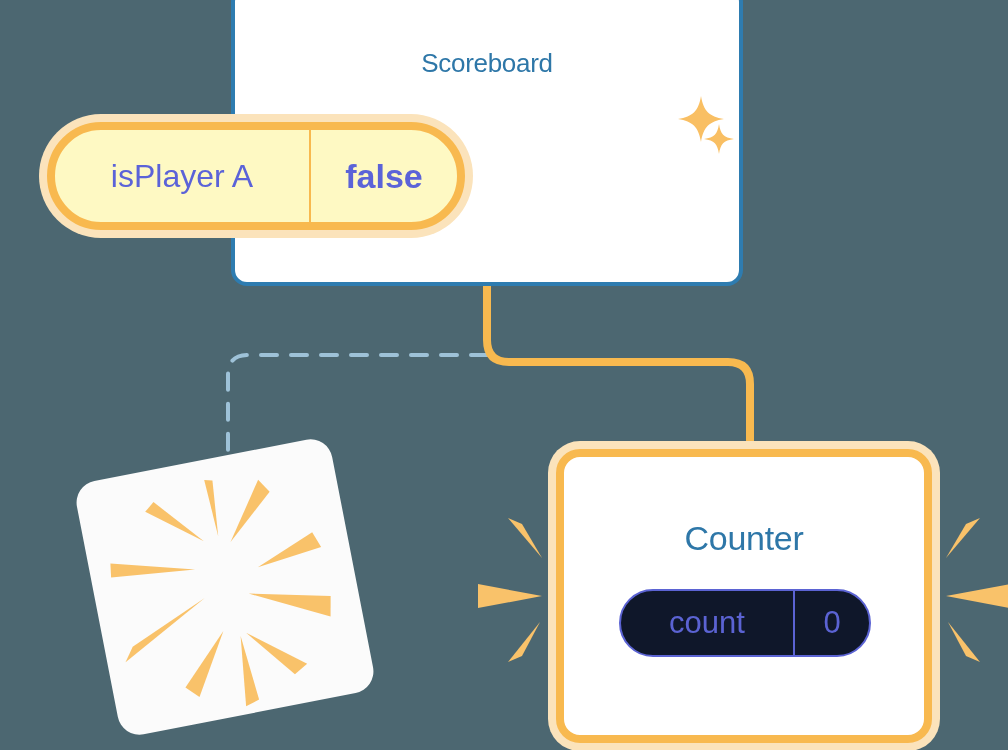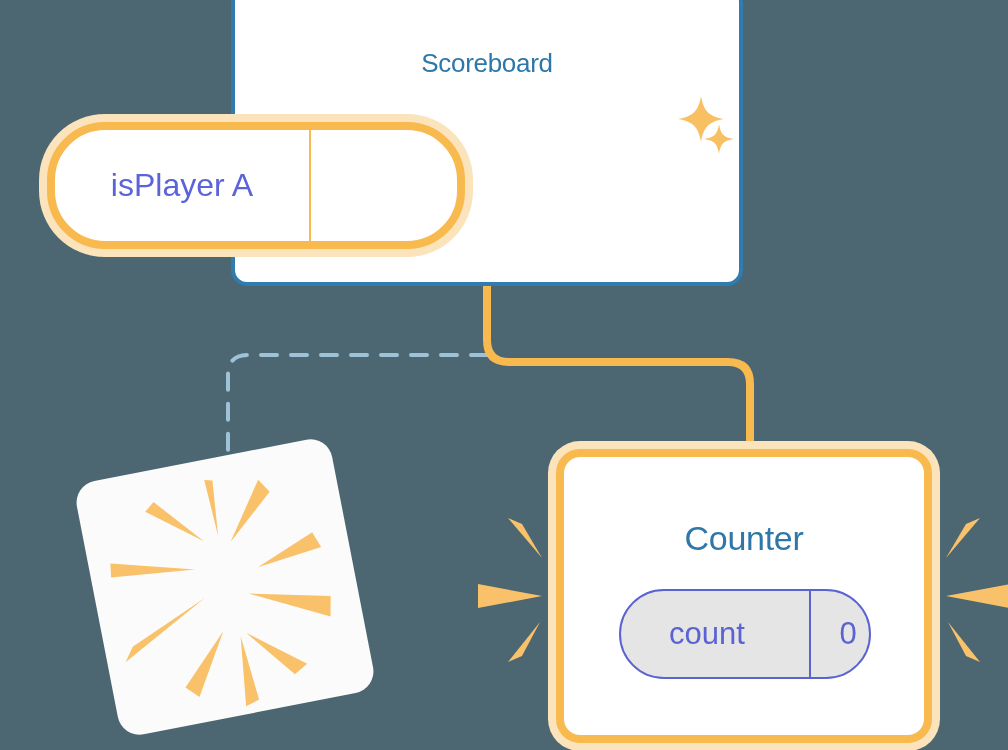"isPlayer A" .pill-hl { background: #ffffff -> #fef9c3; height: 127px -> 108px }
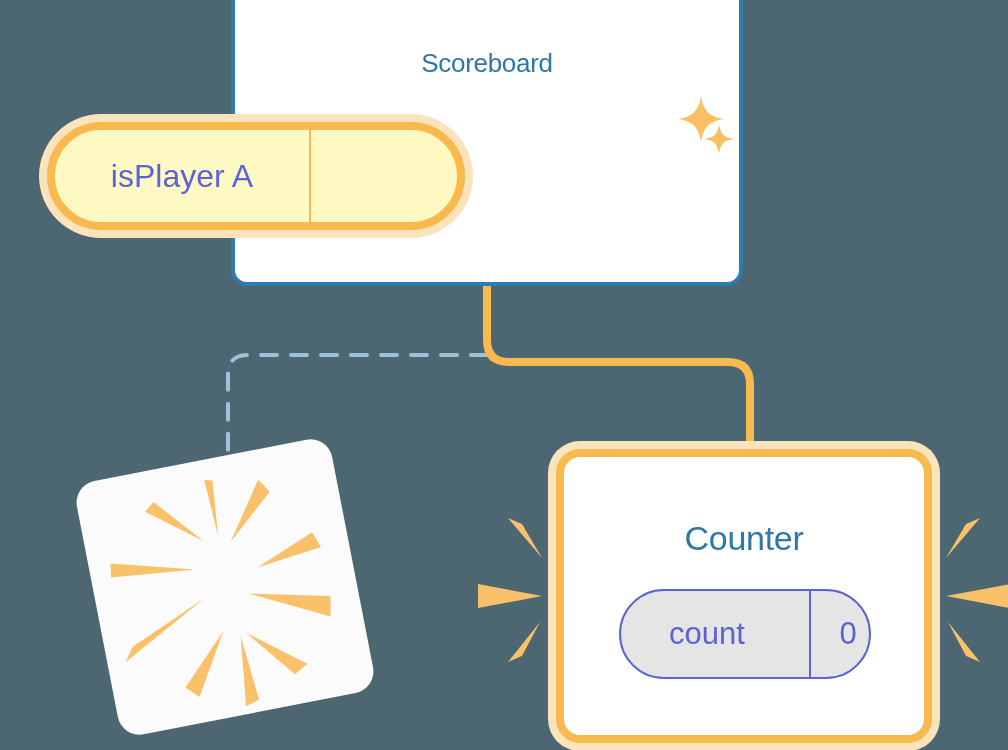"false" div.cell-val { html: none -> <div>false</div> }
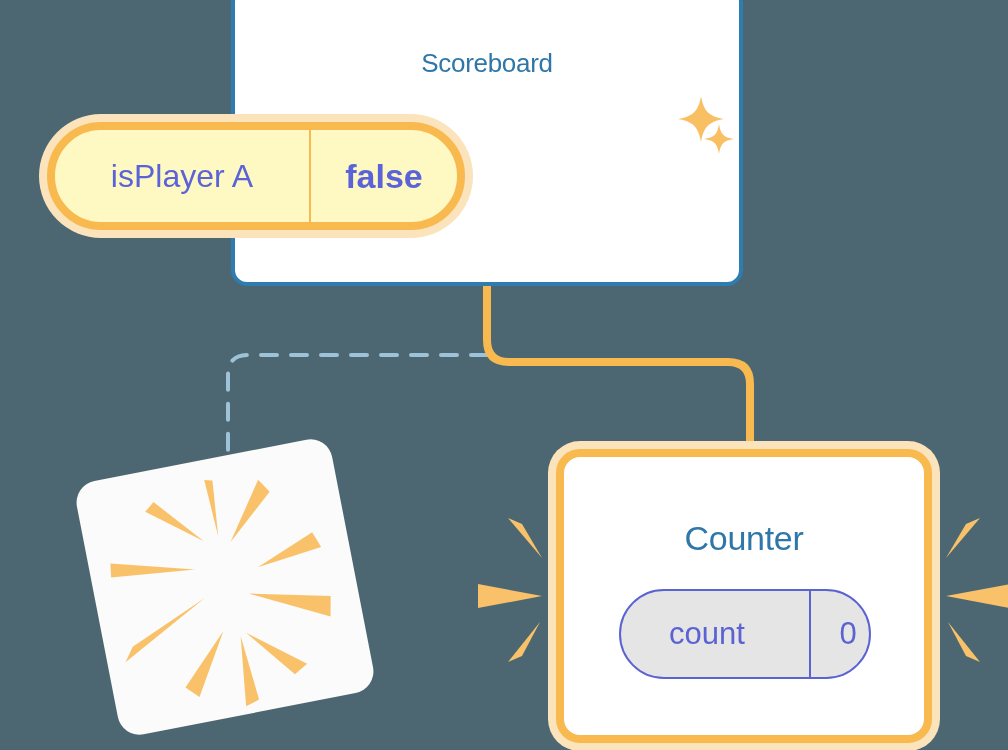"count" .pill-plain { background: #e5e5e5 -> #0f172a; gap: 16px -> none; height: 90px -> 68px }
